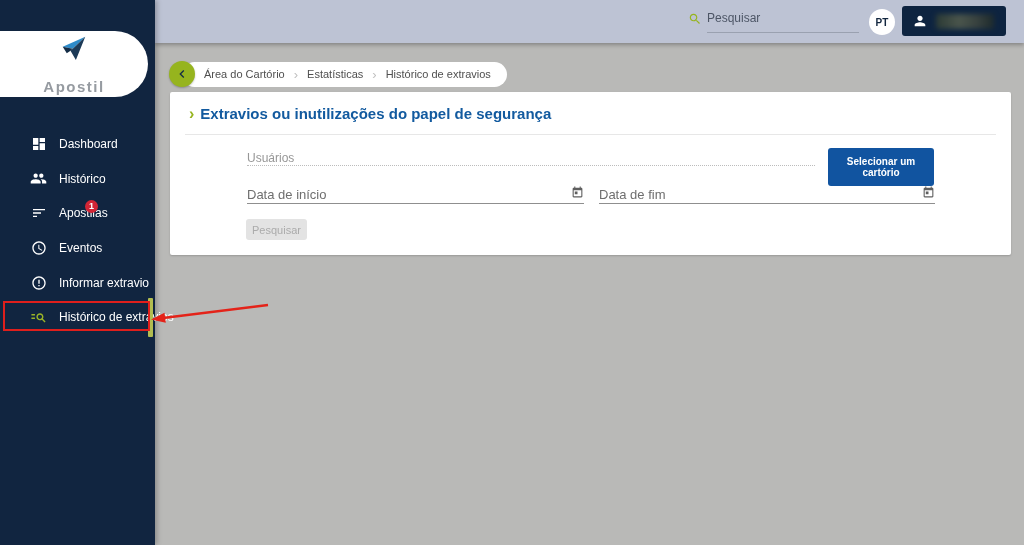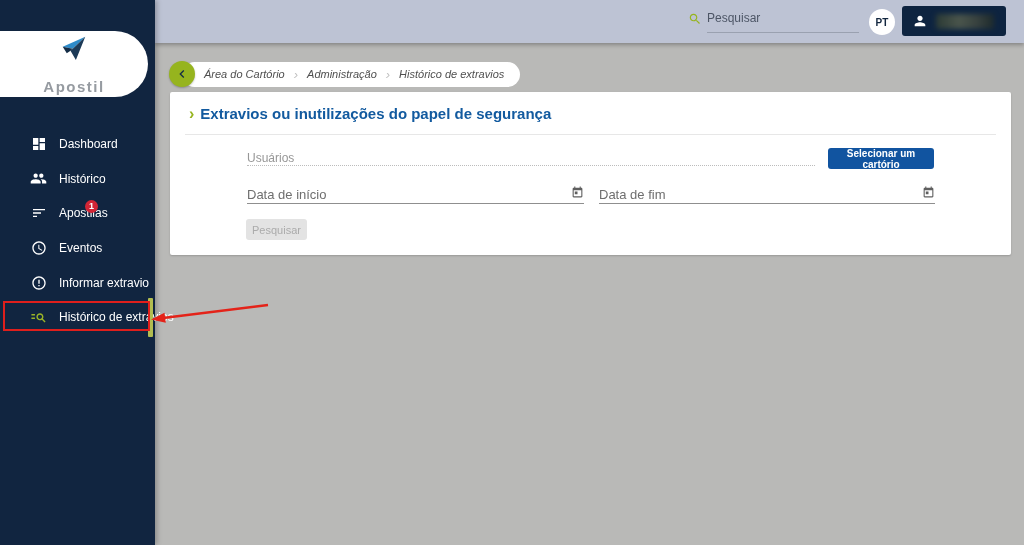"Área do Cartório" .crumb-row { font-style: italic -> none }
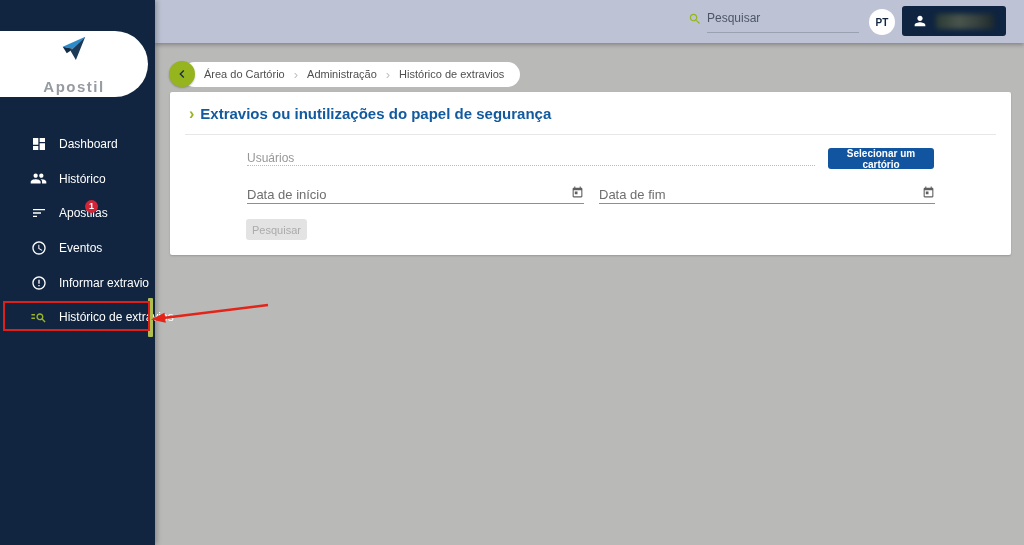"Administração" span.crumb { text: Administração -> Estatísticas }
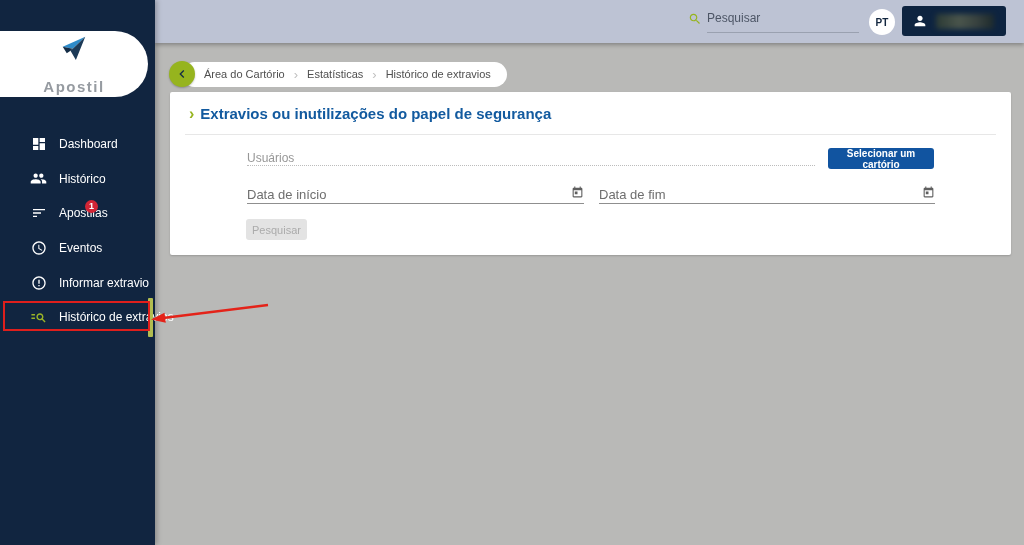"Selecionar um cartório" .select-btn { height: 21px -> 38px }
